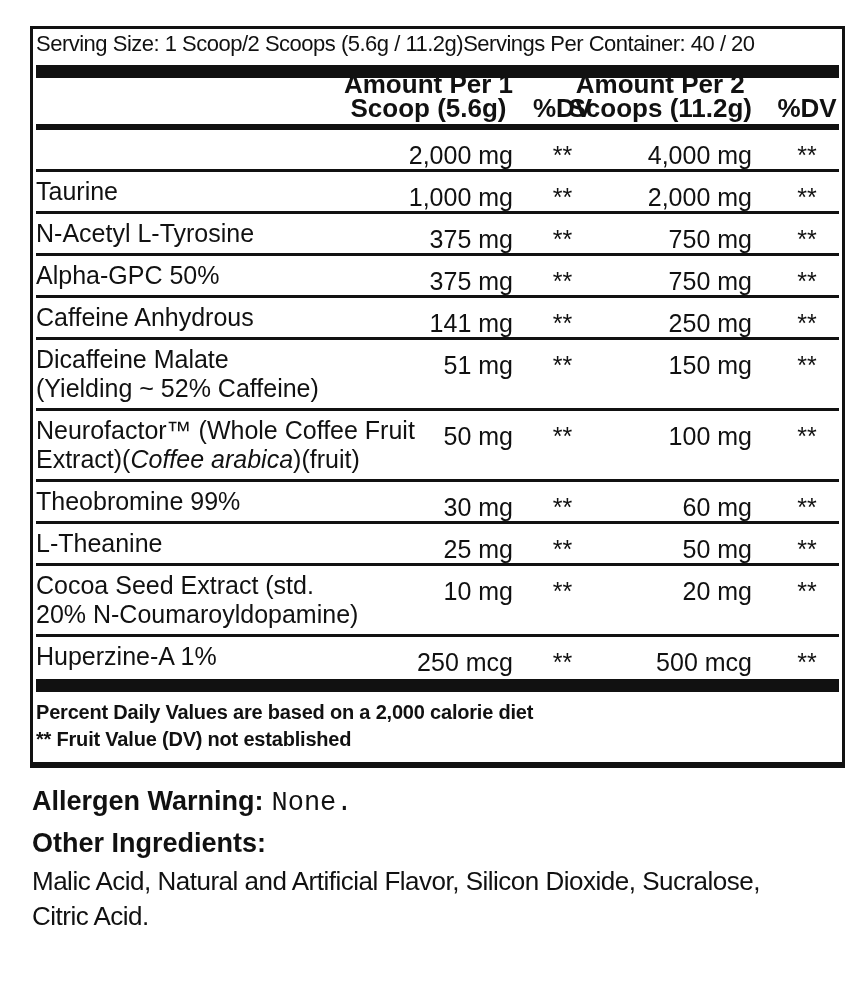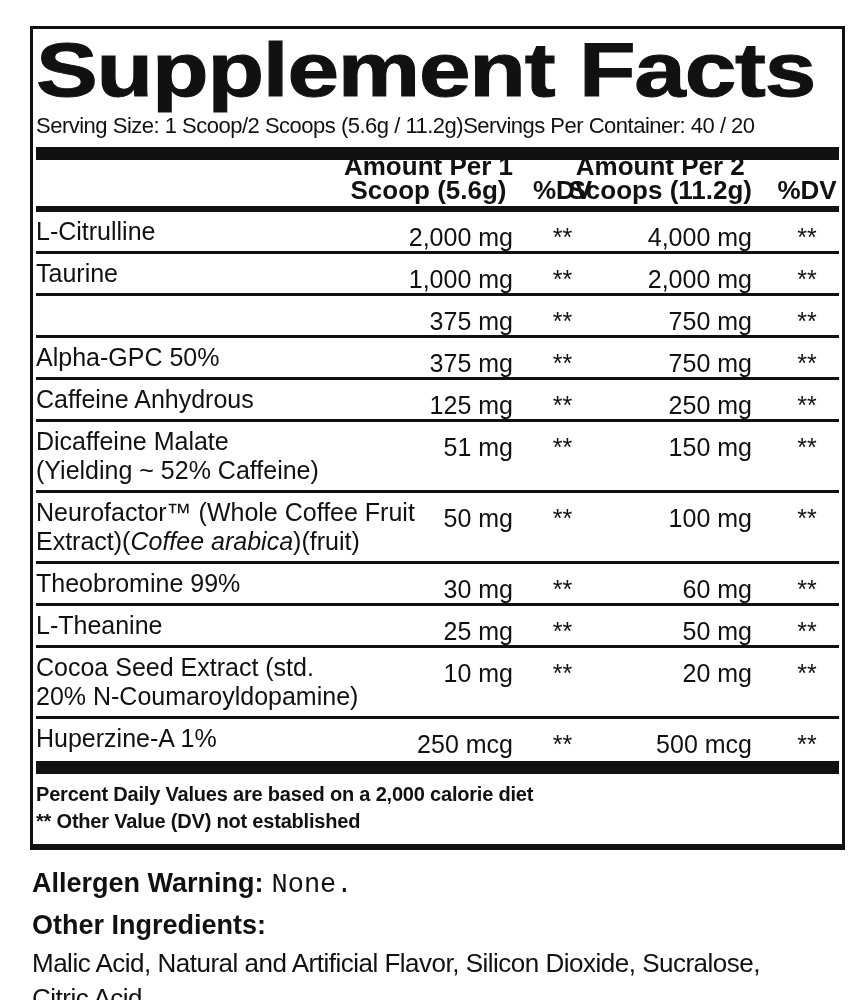"Supplement Facts" div.title-wrap { html: <div> <span>Supplement Facts</span> </div> -> none }
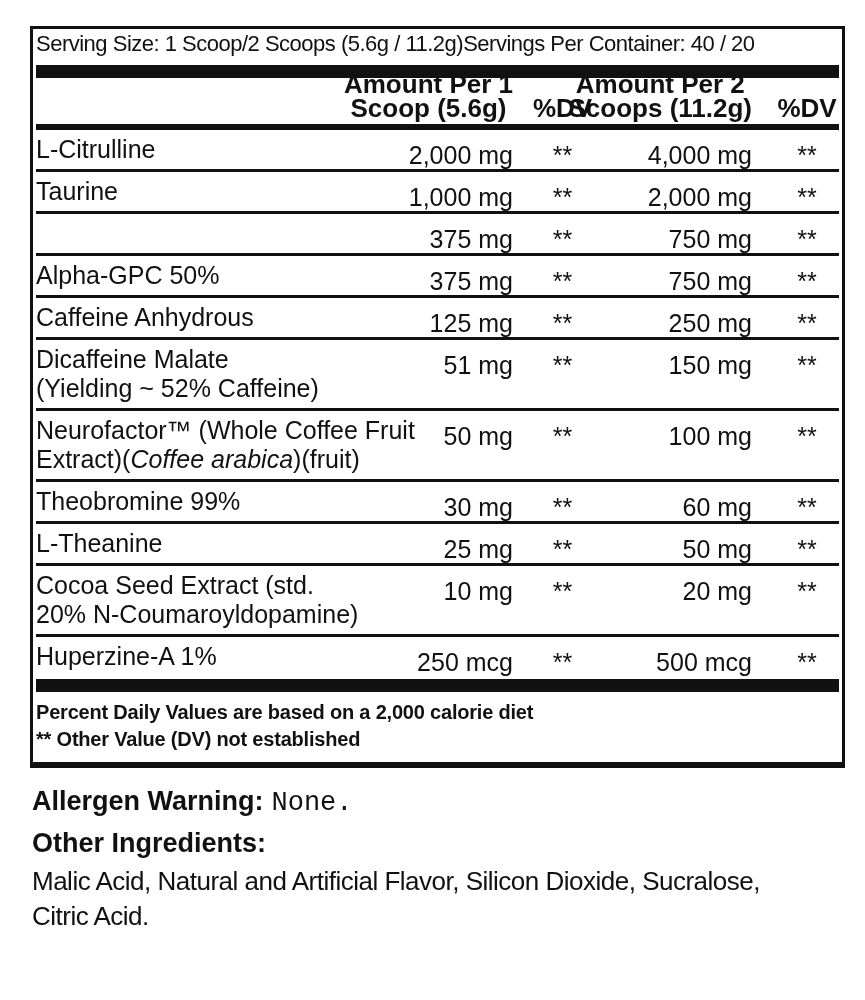"L-Citrulline" div.name { html: <div><span>L-Citrulline</span></div> -> none }
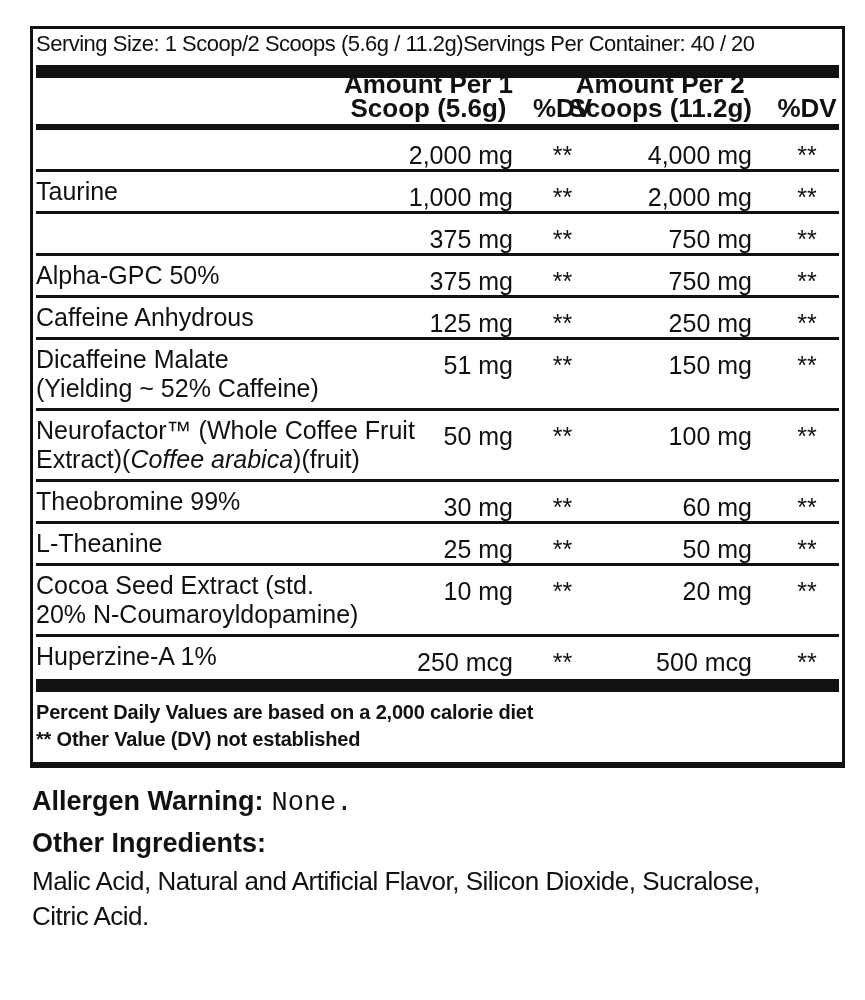"N-Acetyl L-Tyrosine" div.name { html: none -> <div><span>N-Acetyl L-Tyrosine</span></div> }
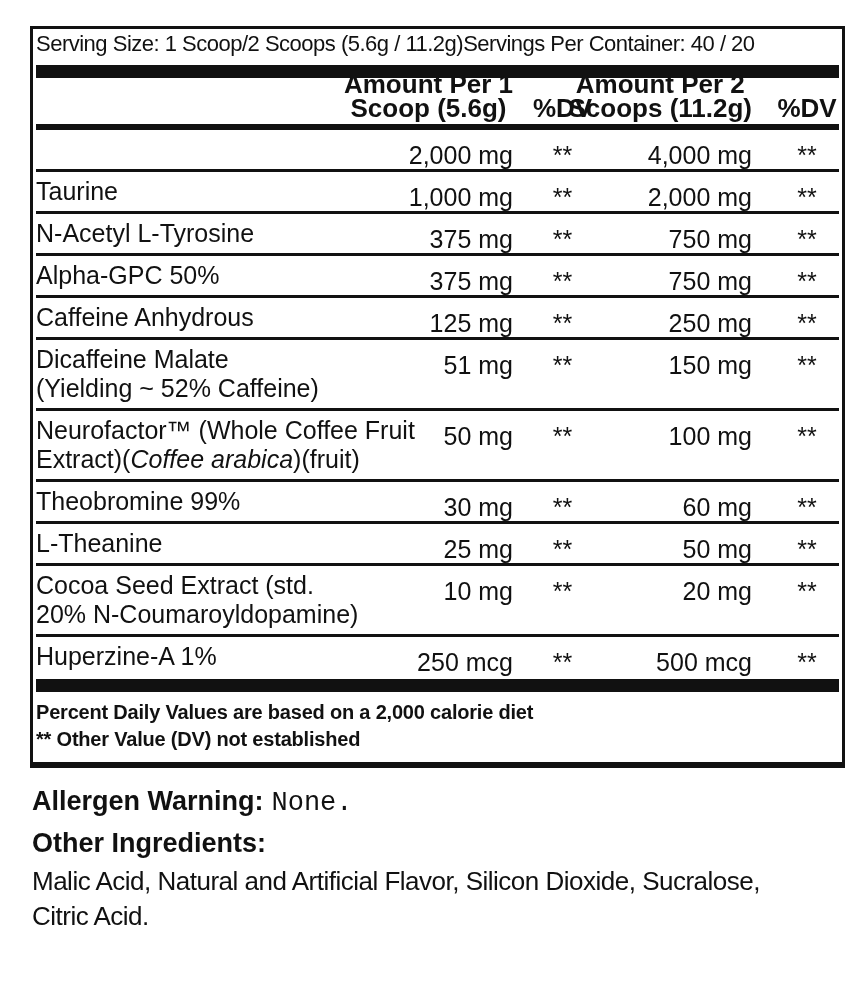"125 mg" span.val { text: 125 -> 141 }
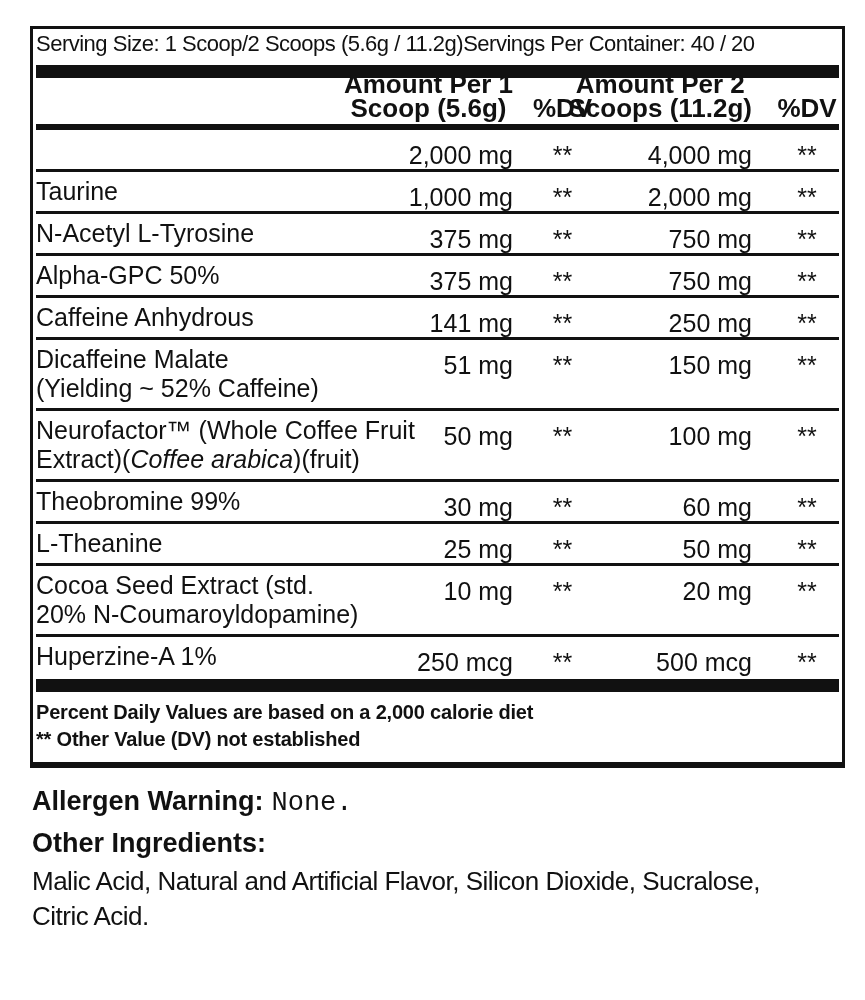"** Other Value (DV) not" div.fn { text: Other -> Fruit }
